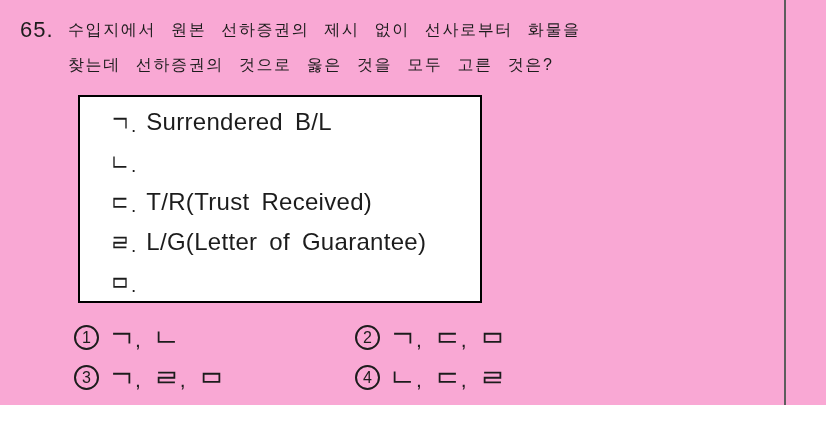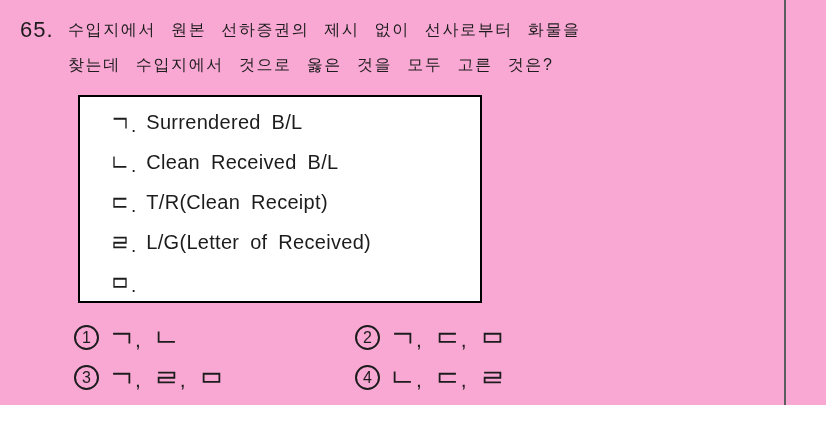"찾는데 수입지에서 것으로 옳은 것을" div { text: 수입지에서 -> 선하증권의 }
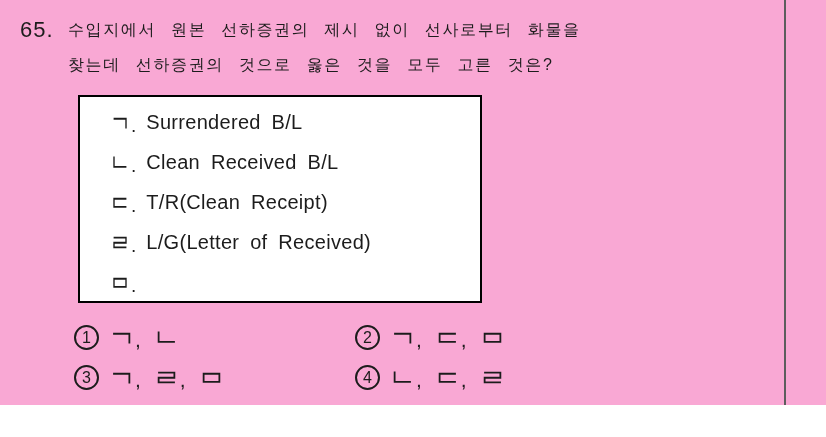"Surrendered B/L" .box-text { font-size: 20px -> 24px }
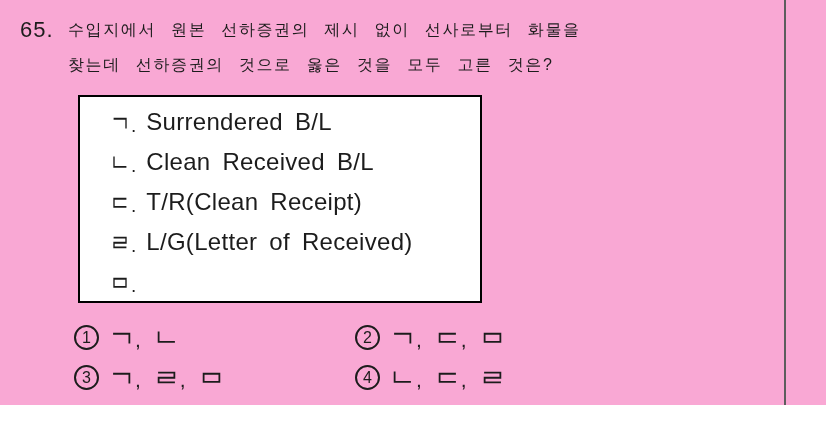"Clean Received B/L" span.box-text { html: <span>Clean Received B/L</span> -> none }
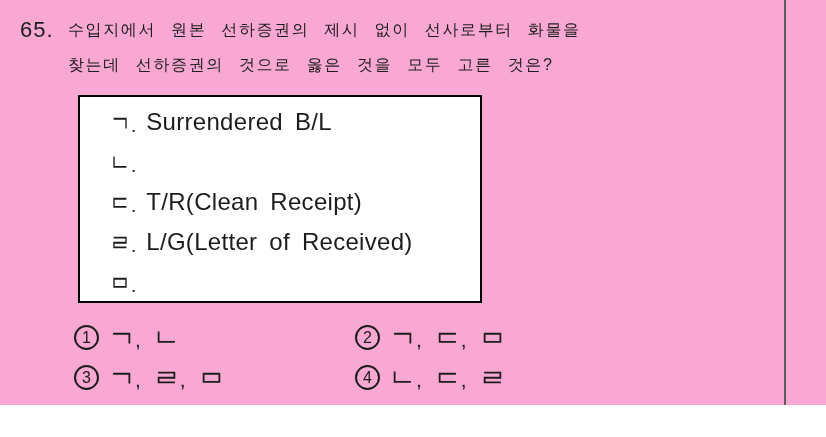"T/R(Clean Receipt)" span.box-text { text: Clean Receipt -> Trust Received }
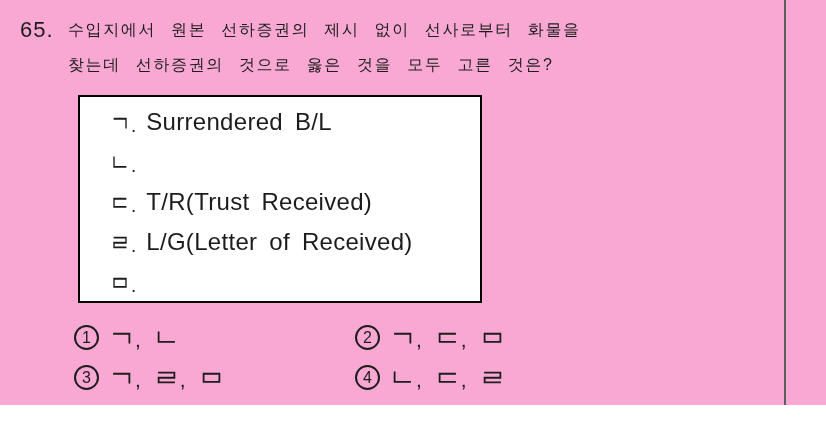"L/G(Letter of Received)" span.box-text { text: Received -> Guarantee }
